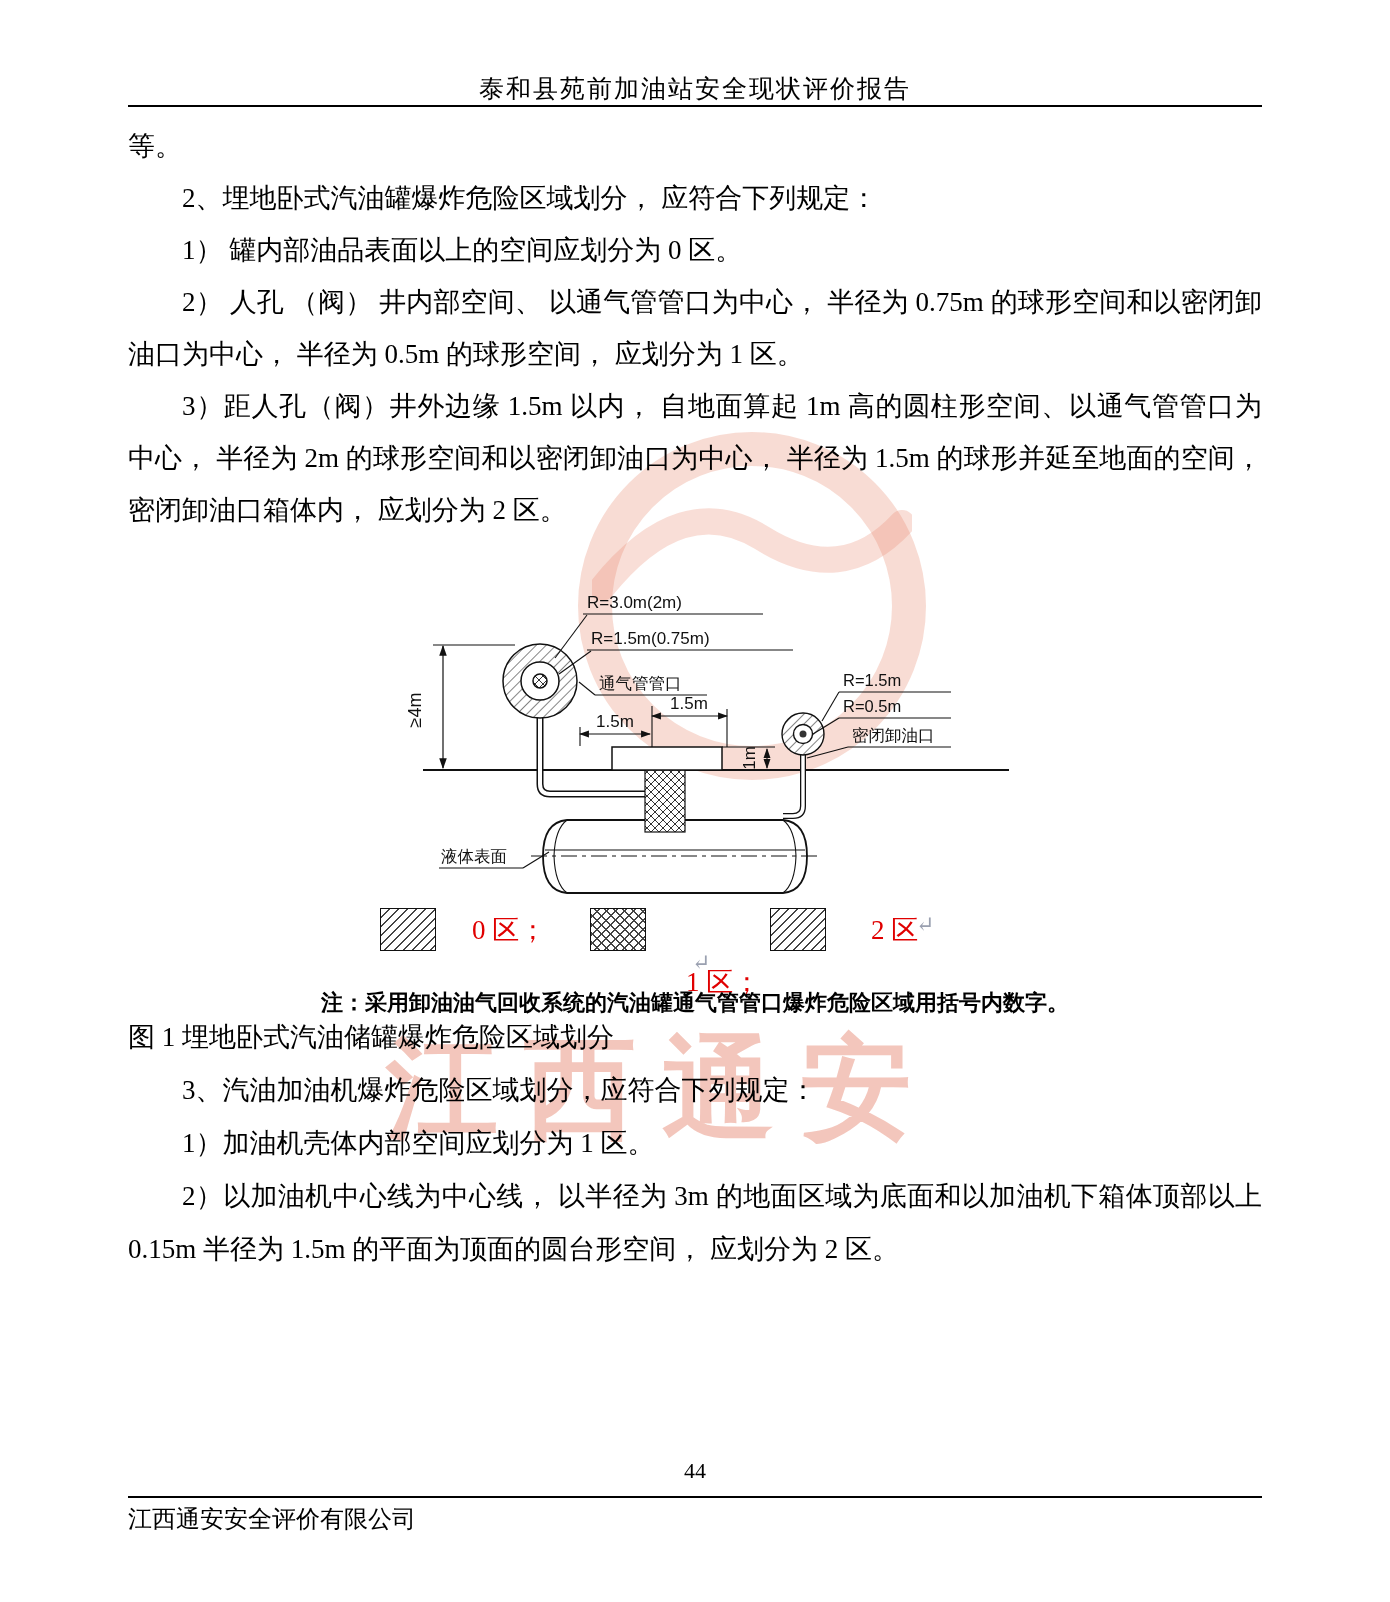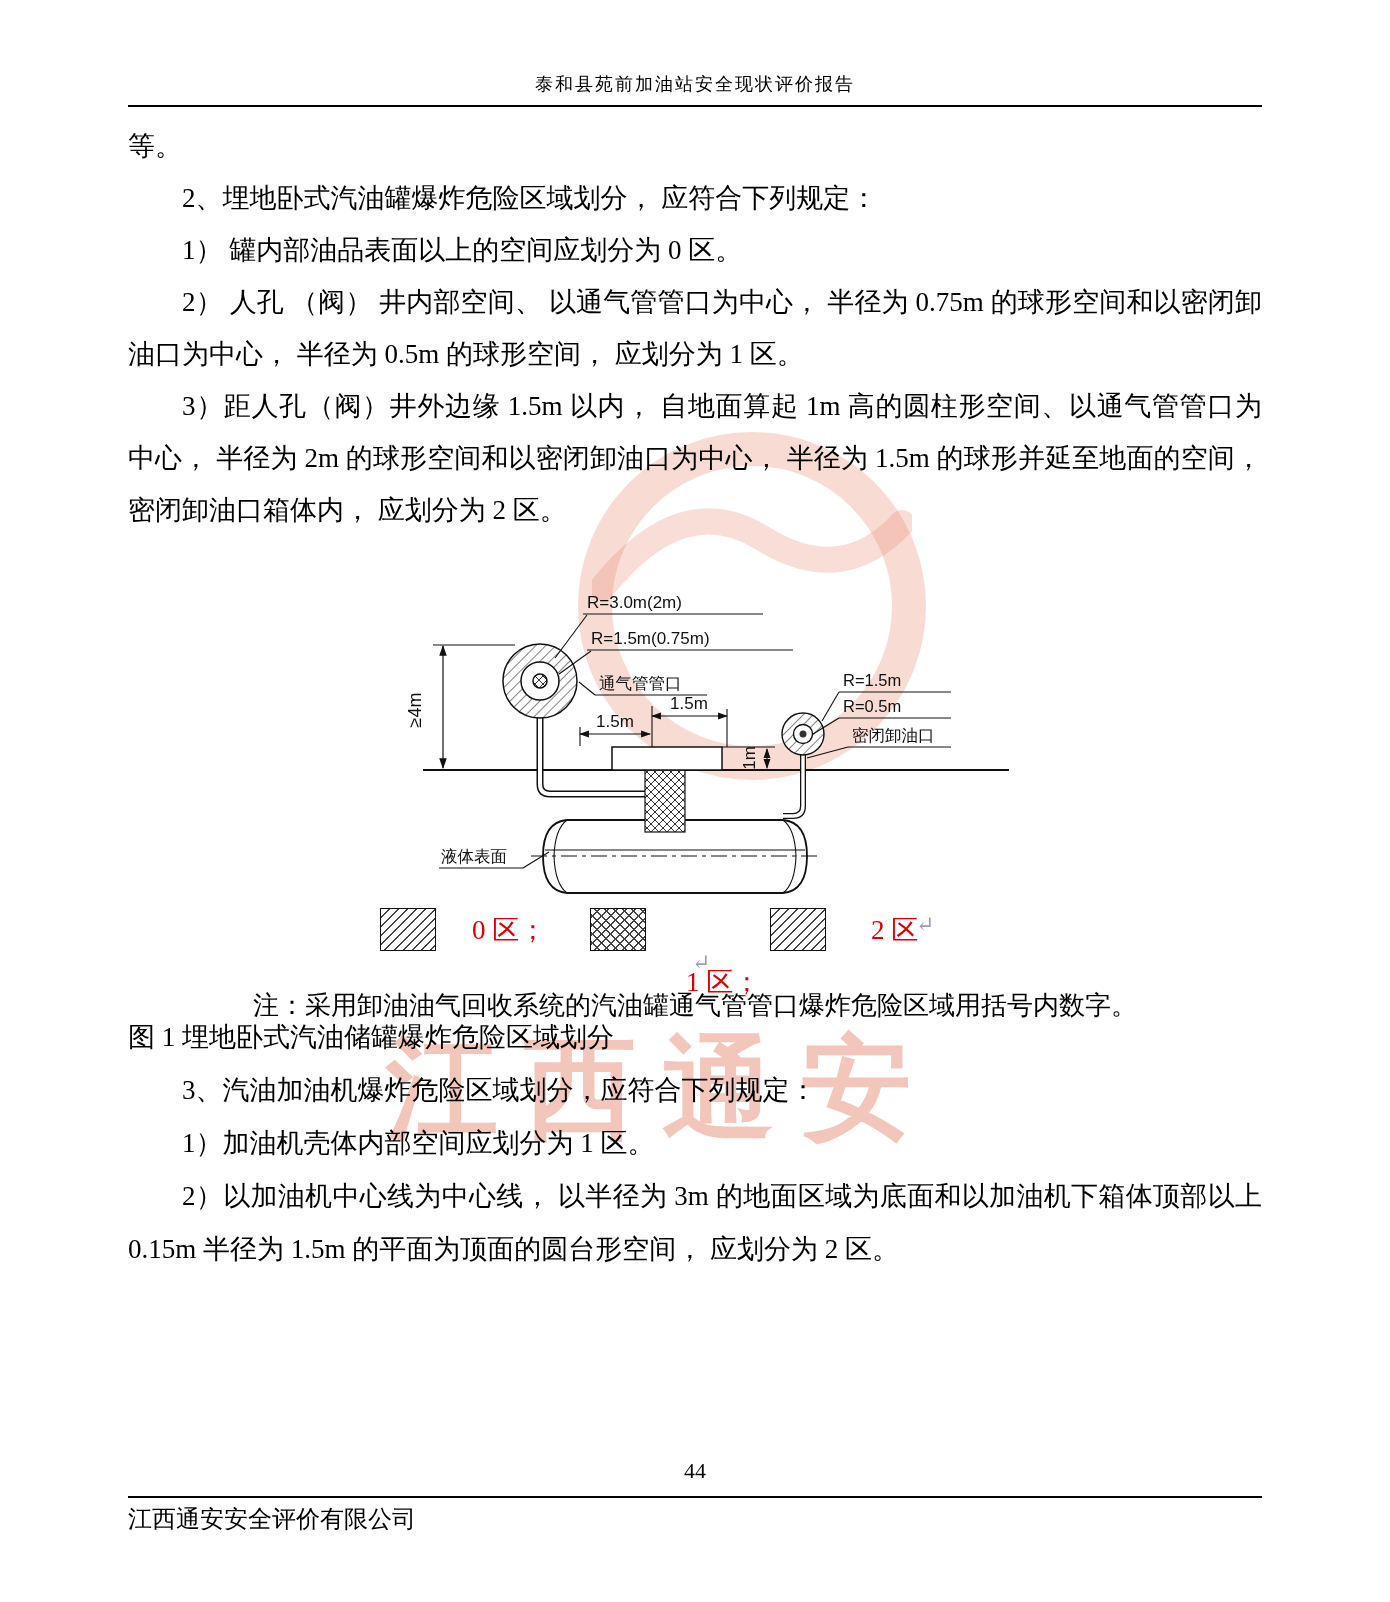"泰和县苑前加油站安全现状评价报告" .doc-header { font-size: 18px -> 25px }
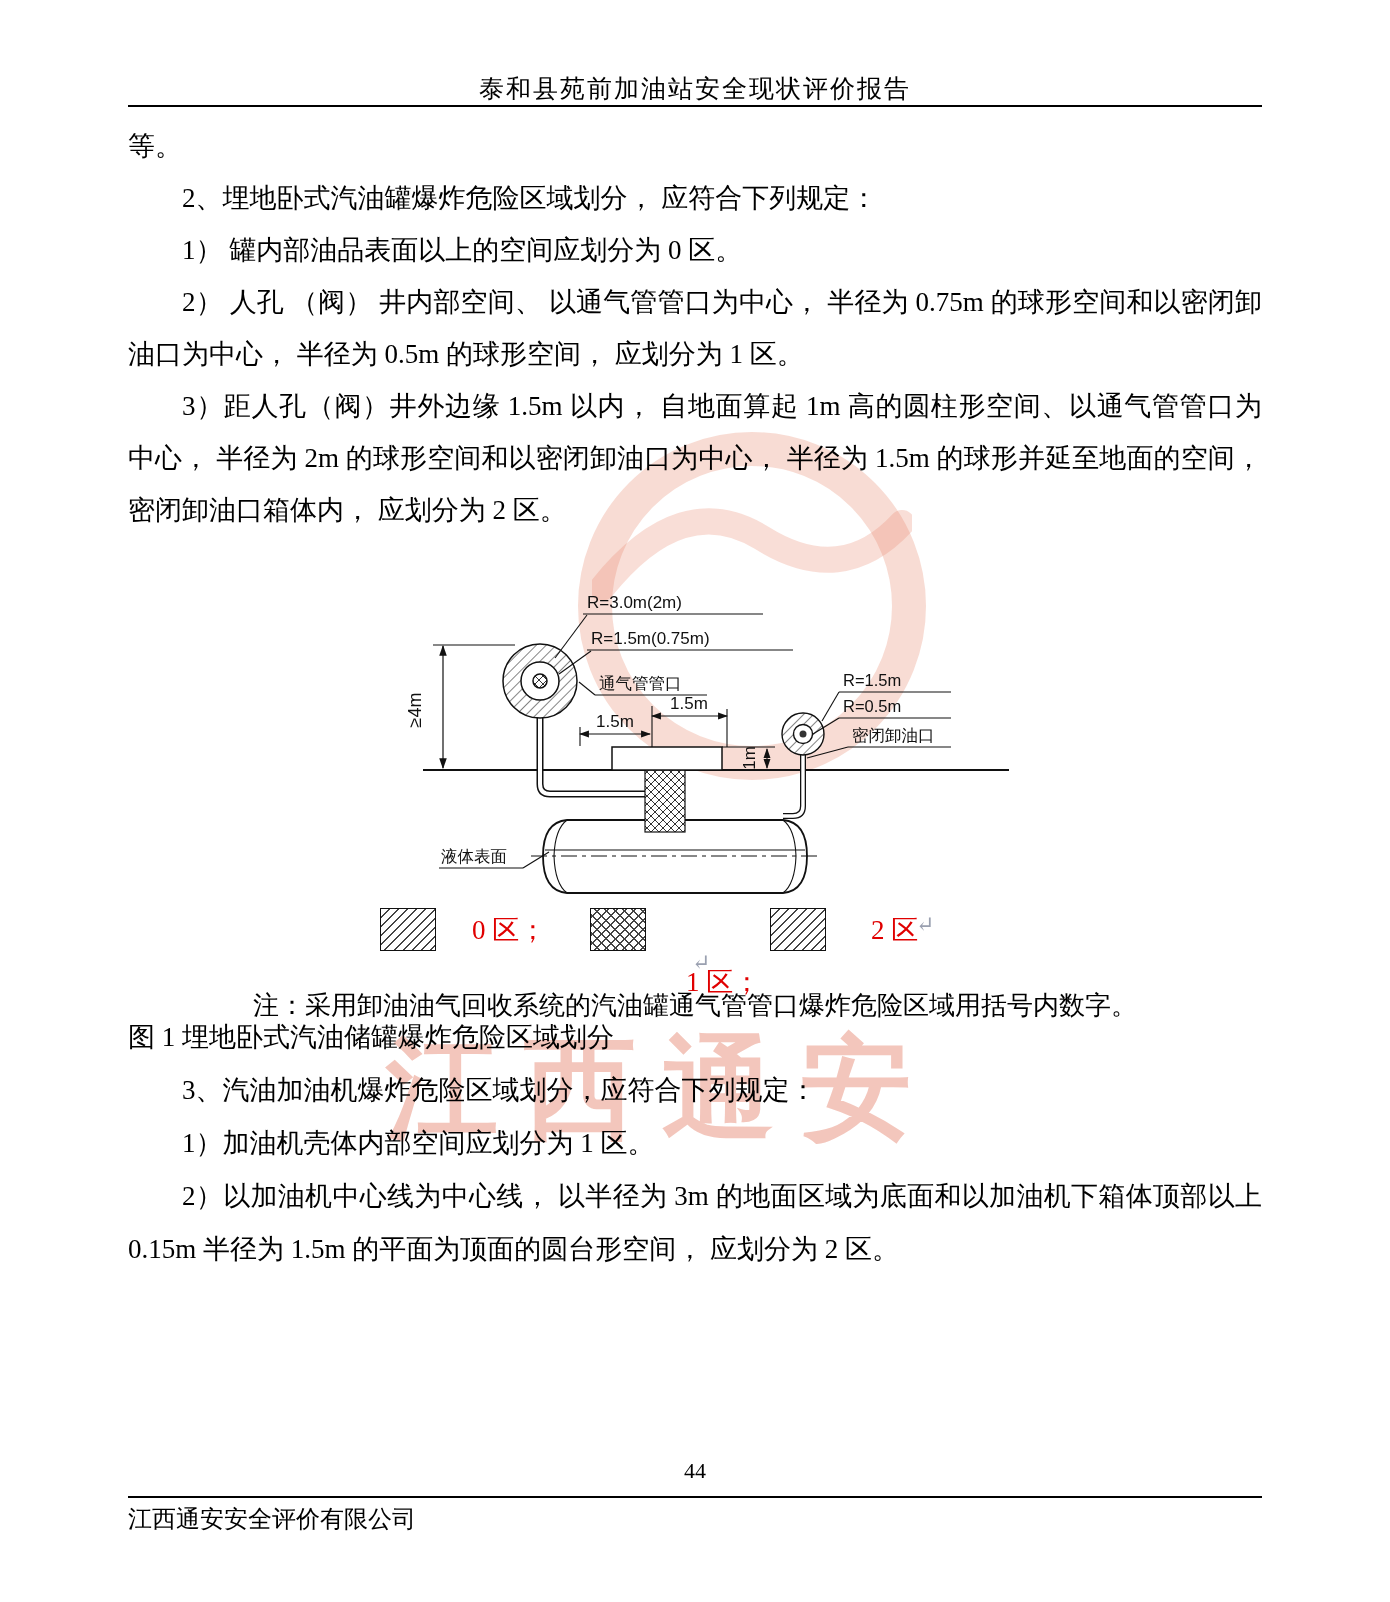"注：采用卸油油气回收系统的汽油罐通气管管口爆炸危险区域用括号内数字。" .fig-note { font-size: 26px -> 22px; font-weight: none -> bold }
